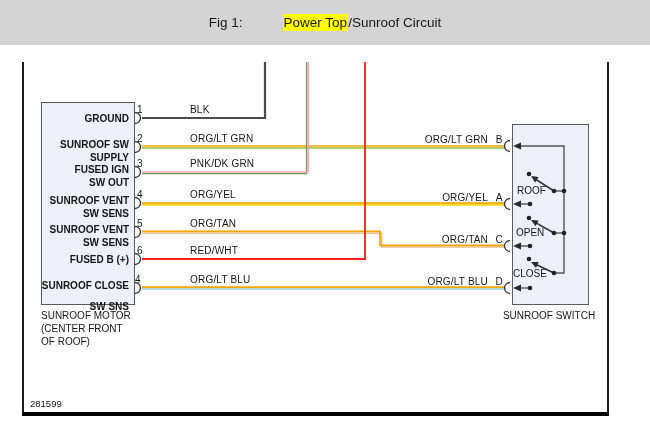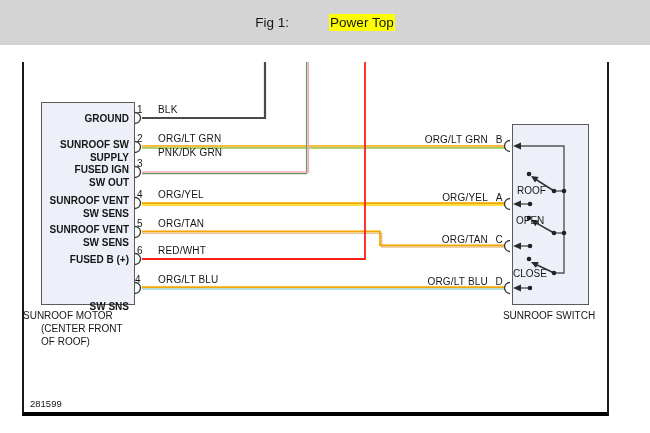"/Sunroof Circuit" span { html: none -> <span>/Sunroof Circuit</span> }
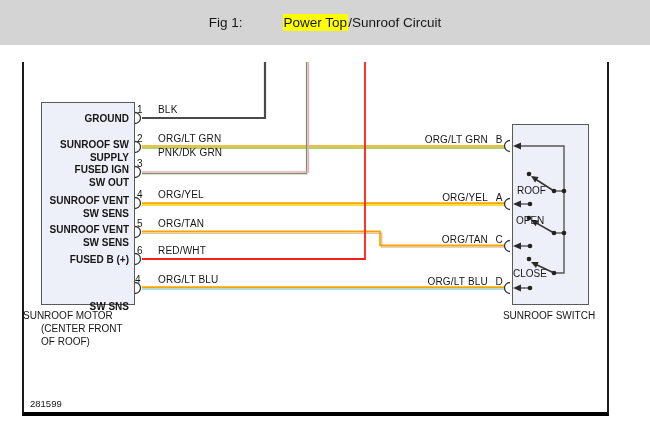"BLK" .wirelbl { margin-left: none -> 32px }
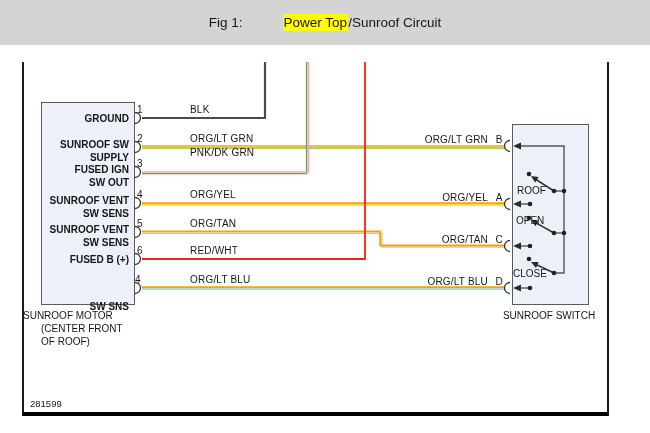"PNK/DK GRN" div.wirelbl { top: 147px -> 158px }
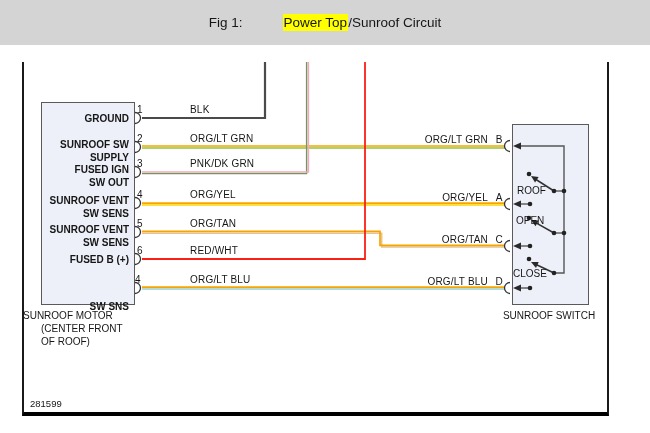"OPEN" div.fnlbl { top: 215px -> 227px }
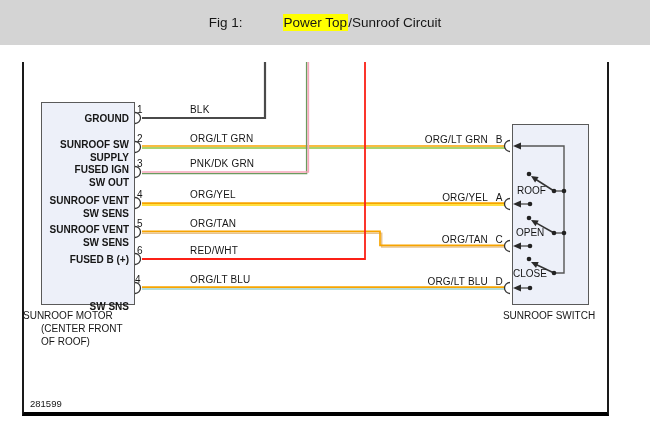"SUNROOF CLOSE" div.lbl { html: none -> <div>SUNROOF CLOSE</div> }
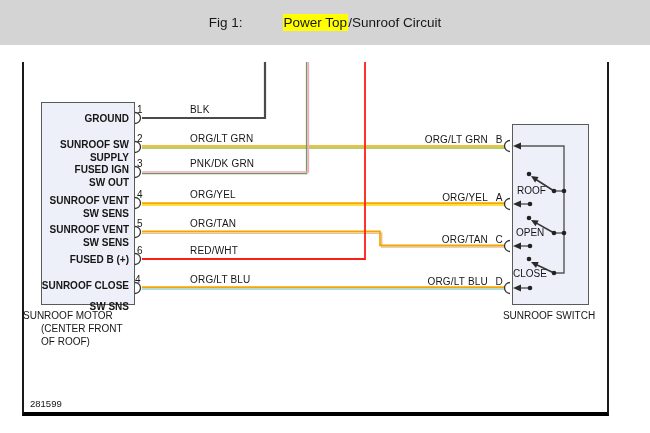"SUNROOF MOTOR" div.caption { left: 23px -> 41px }
